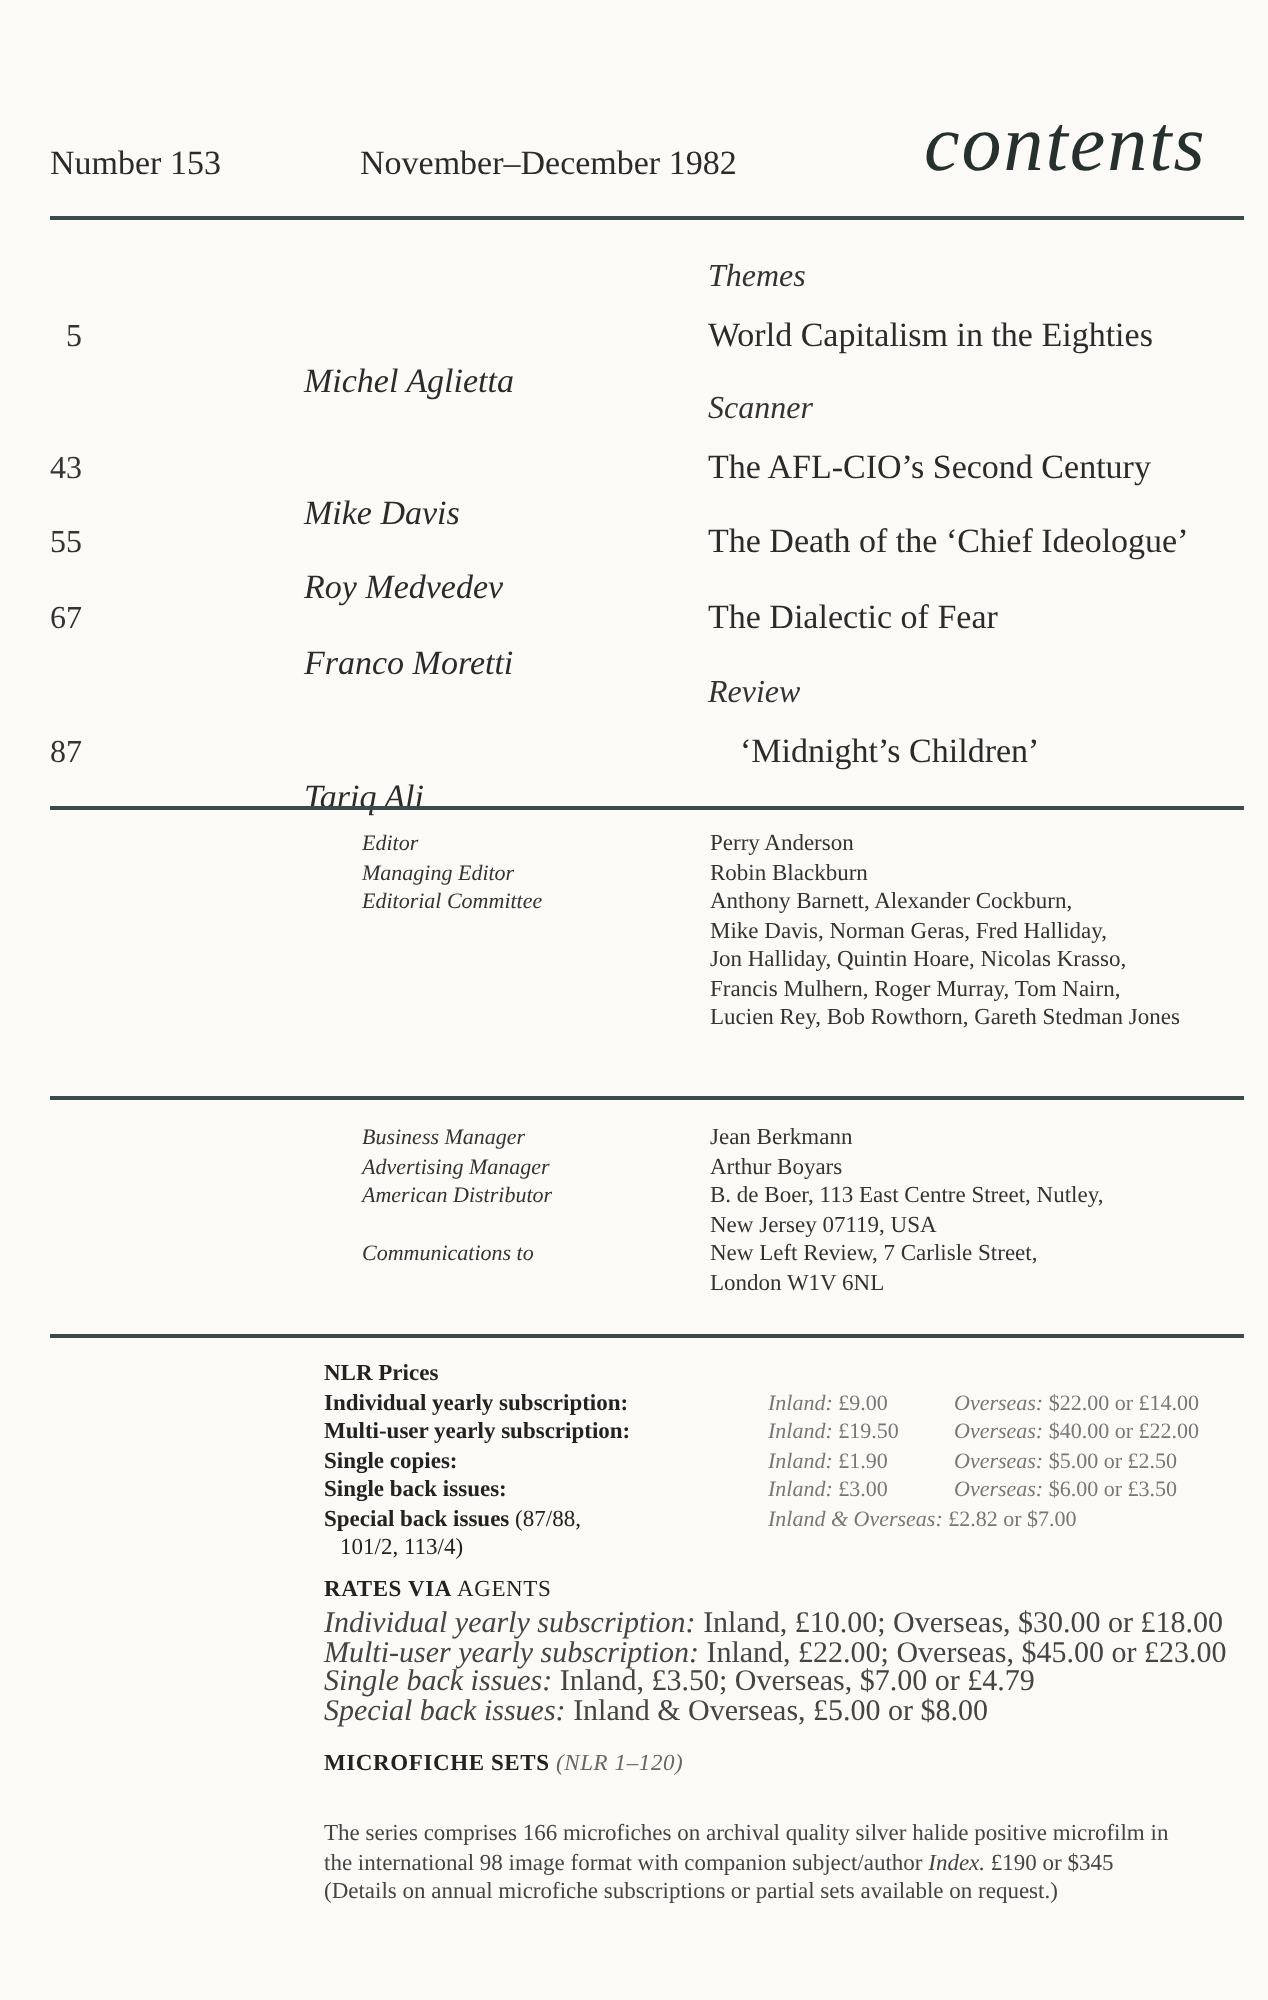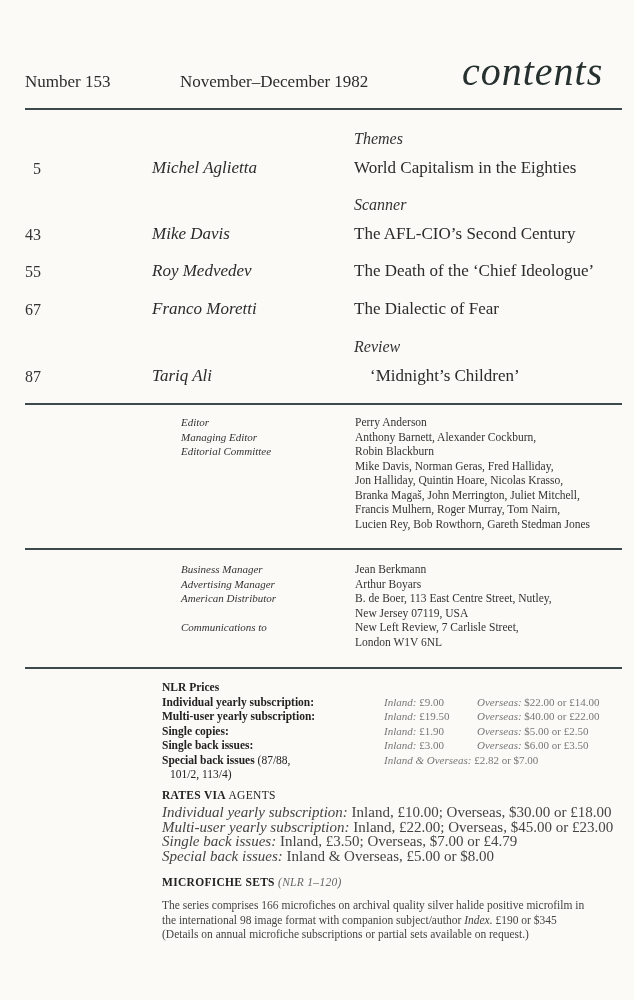"Michel Aglietta" .author { margin-top: none -> 23px }
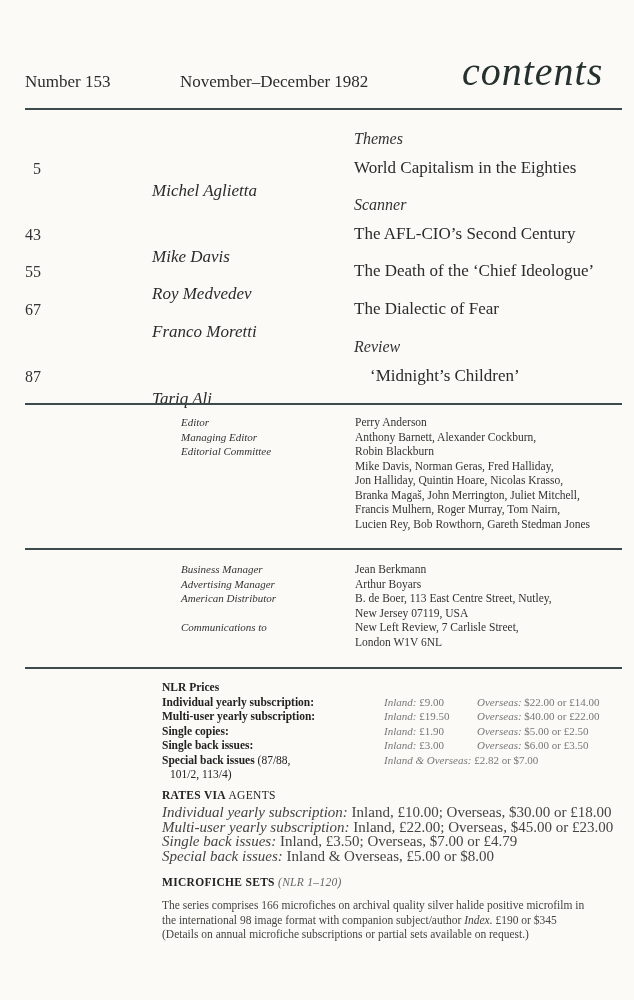"Anthony Barnett, Alexander Cockburn," div { order: before "Robin Blackburn" -> after "Robin Blackburn" }
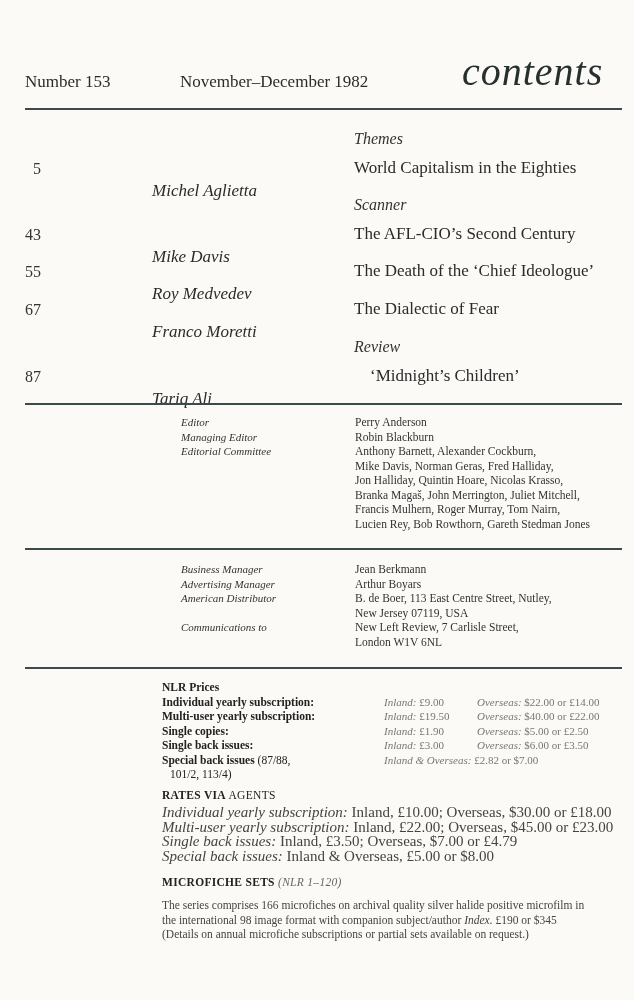"Branka Magaš, John Merrington, Juliet" div { html: <div>Branka Magaš, John Merrington, Juliet Mitchell,</div> -> none }
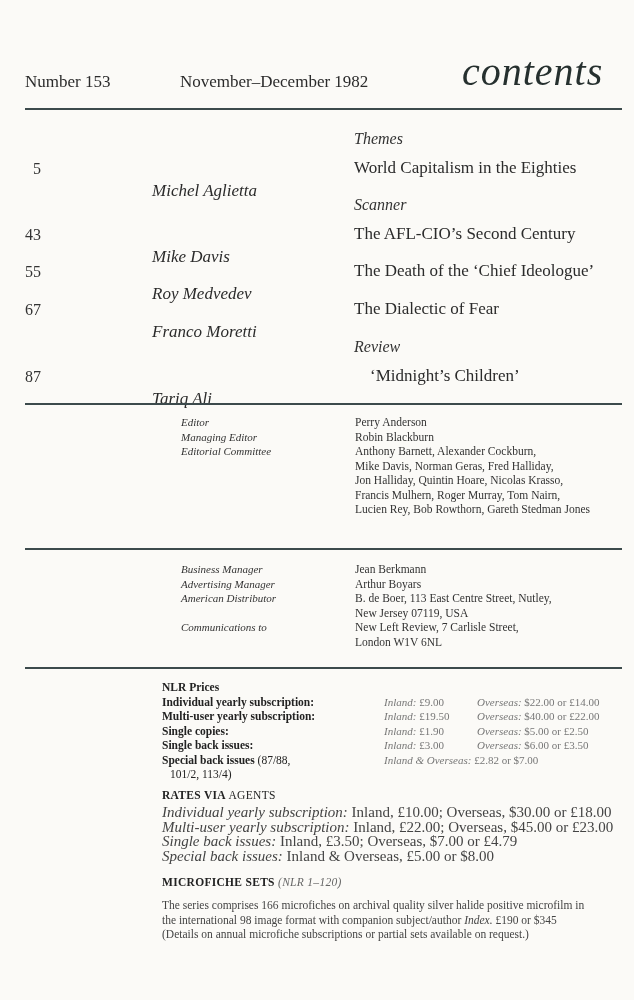"MICROFICHE SETS (NLR 1–120)" div.heading-caps { margin-bottom: 10px -> 22px }
